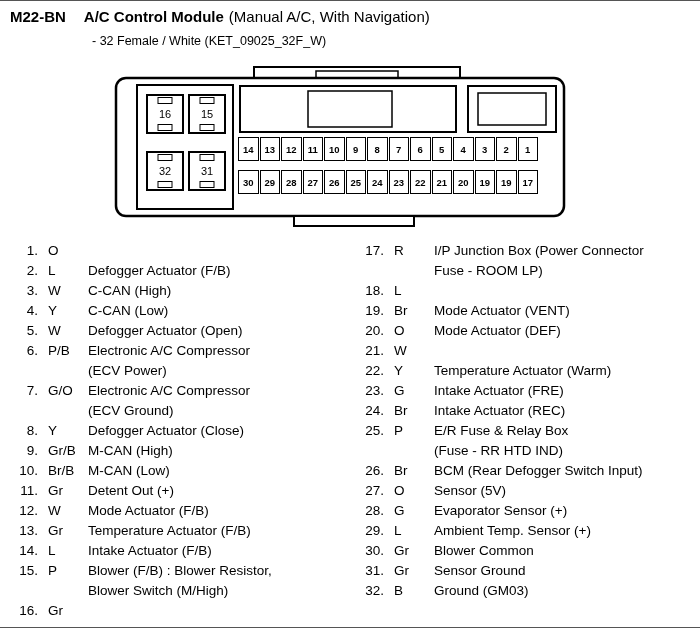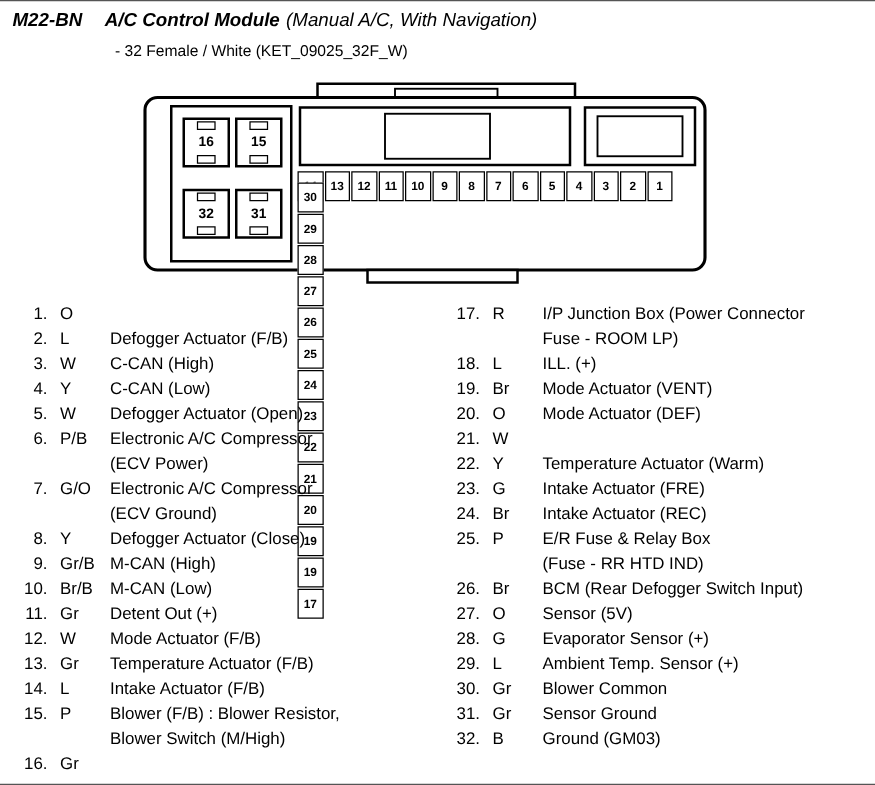"M22-BN A/C Control Module (Manual" .header { font-style: italic -> none }
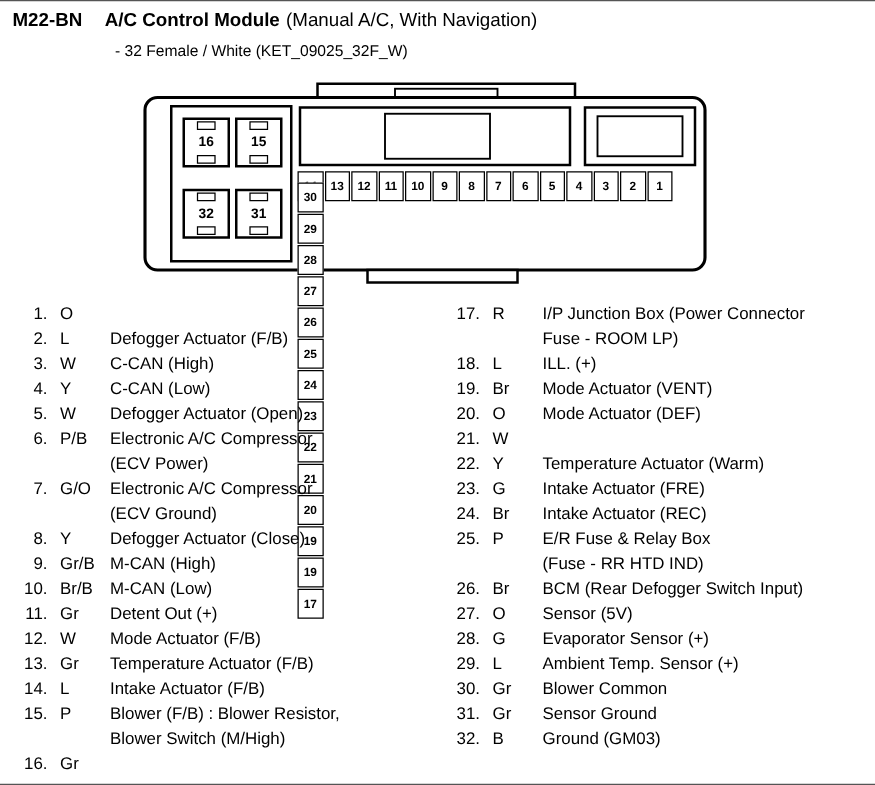"16" .bigpin { font-weight: bold -> normal }
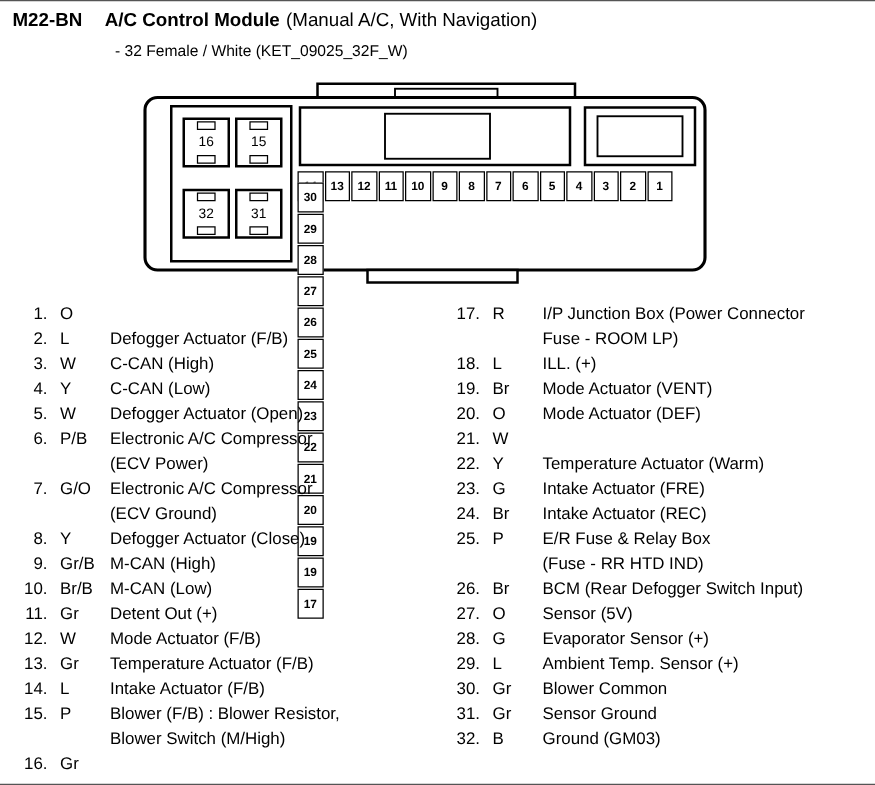"30" .pin-strip.bottom { flex-direction: column -> none; top: 83px -> 107px }
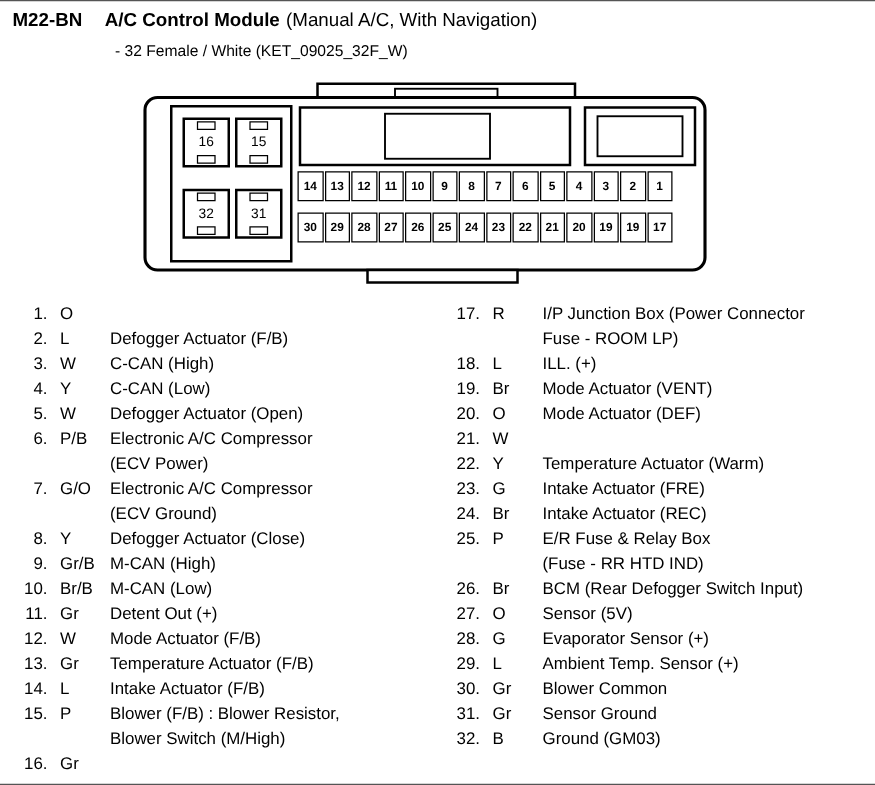"ILL. (+)" span.pin-desc { html: <span>ILL. (+)</span> -> none }
